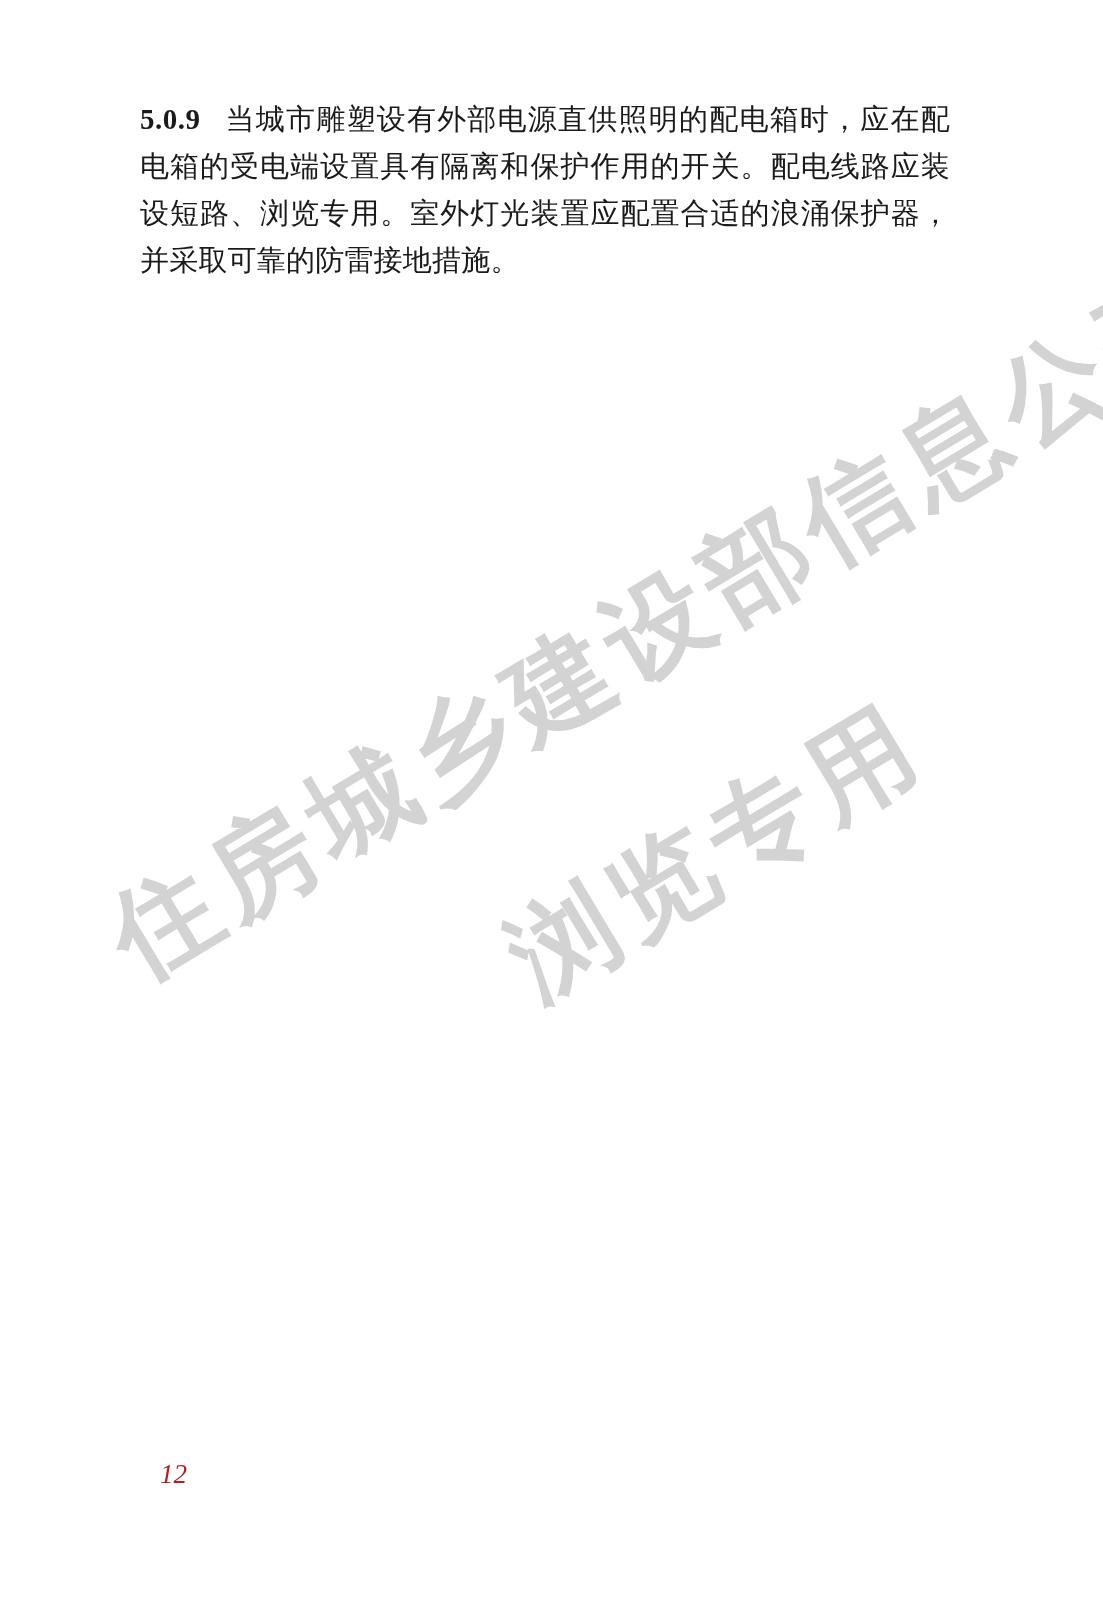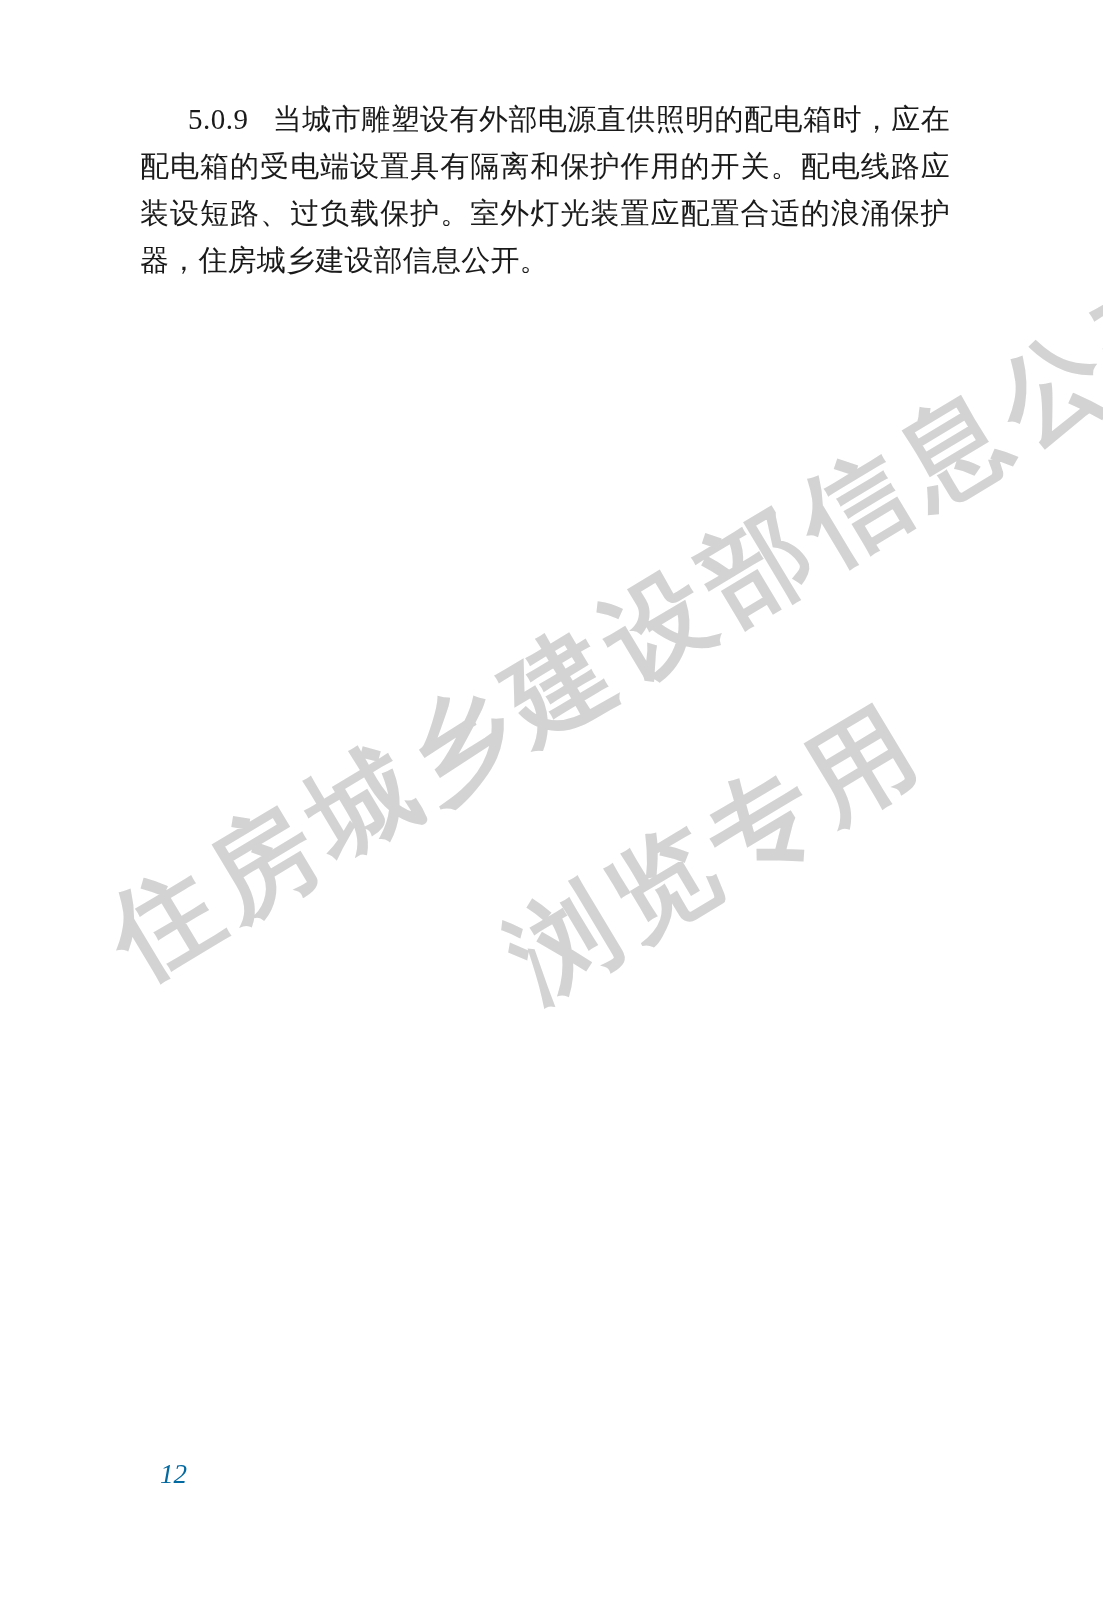"5.0.9" .para .num { font-weight: normal -> bold; margin-left: 48px -> none }
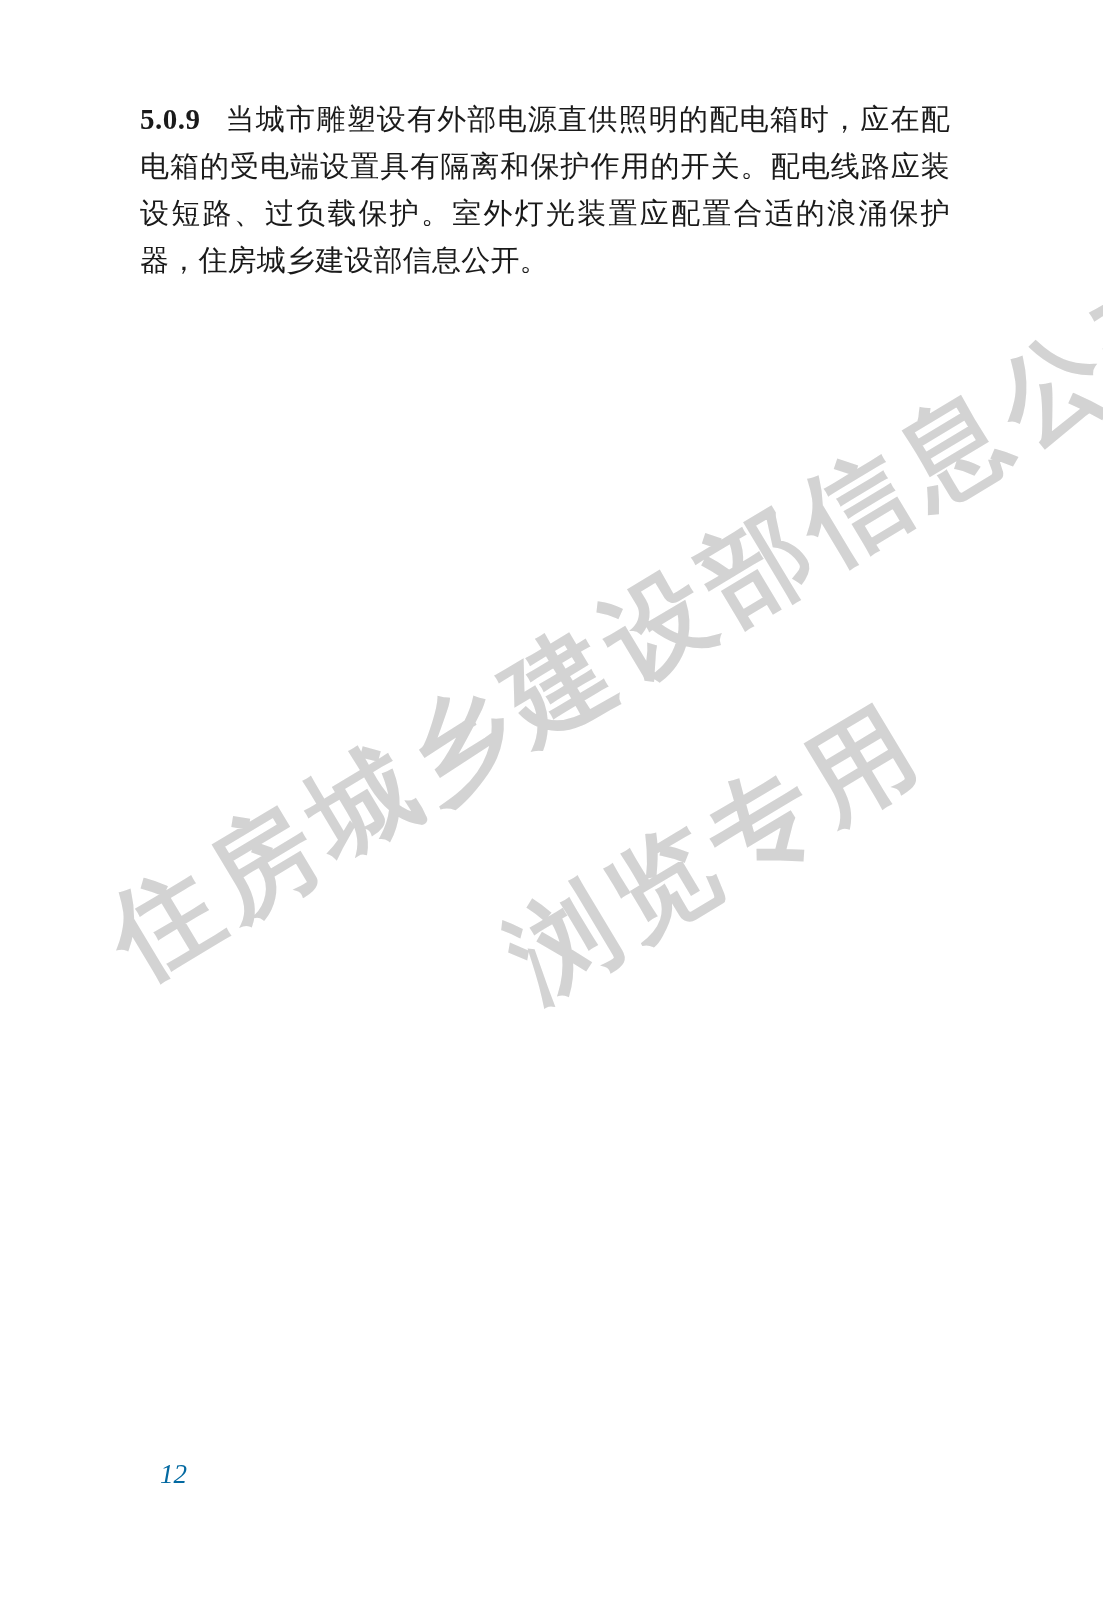"当城市雕塑设有外部电源直供照明的配电箱时，应在配电箱的受电端设置具有隔离和保护作" span { text: 过负载保护。室外灯光装置应配置合适的浪涌保护器，住房城乡建设部信息公开 -> 浏览专用。室外灯光装置应配置合适的浪涌保护器，并采取可靠的防雷接地措施 }
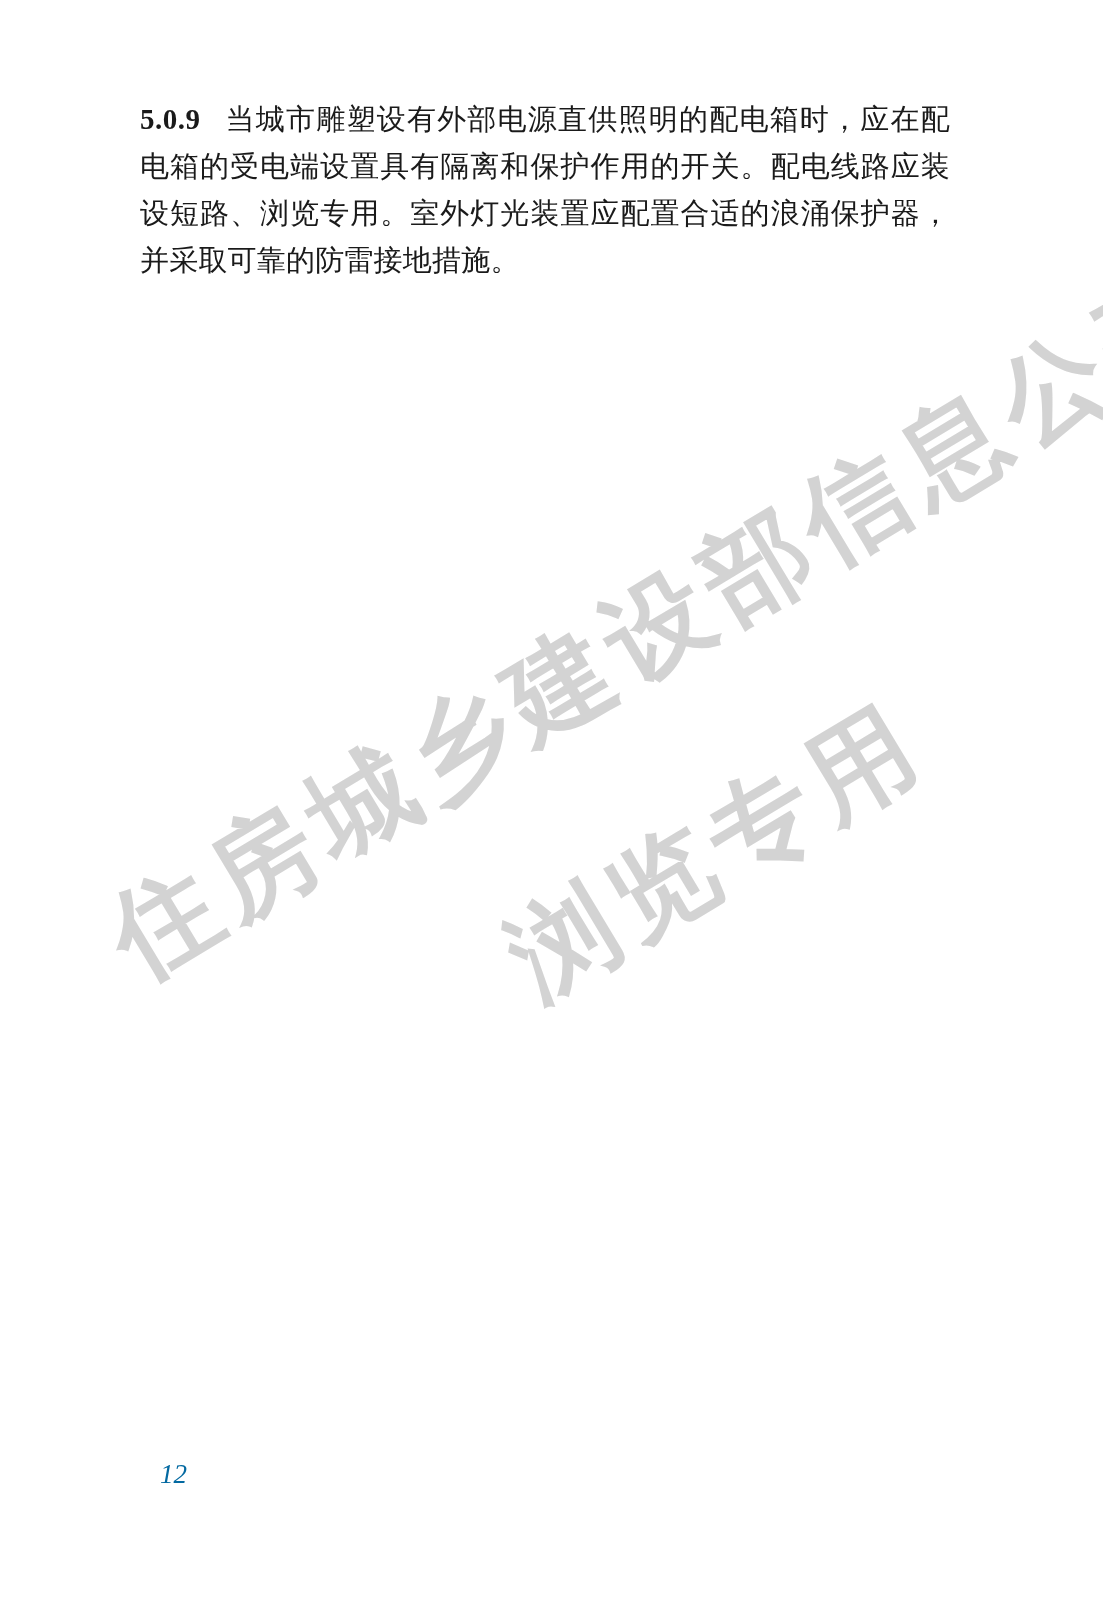"12" .page-number { color: #0369a1 -> #b91c1c }
